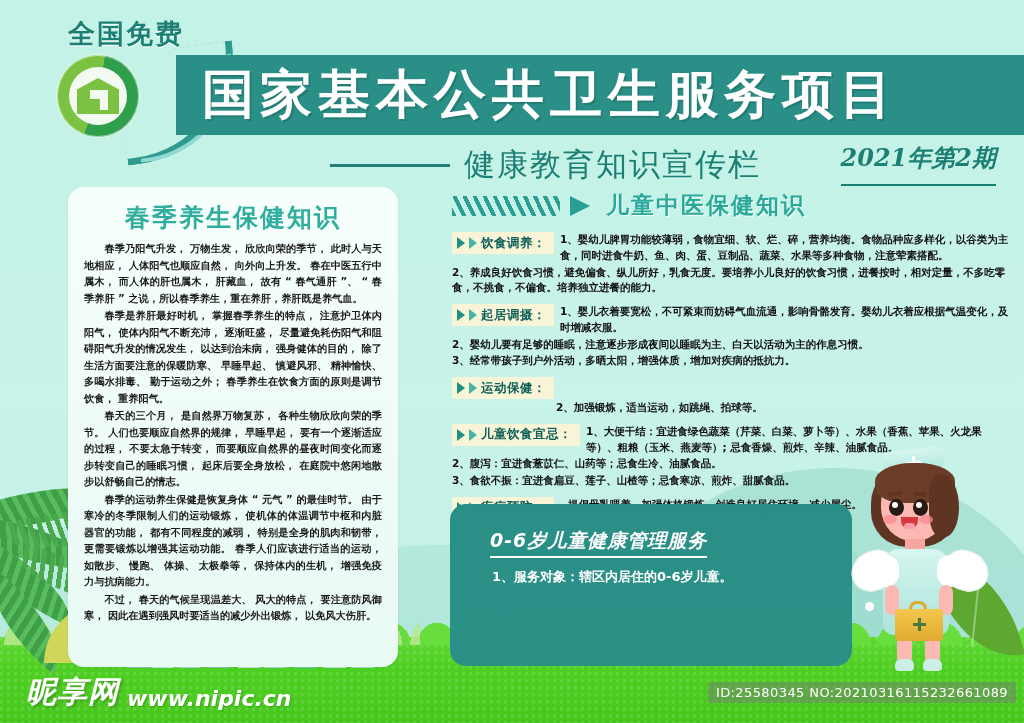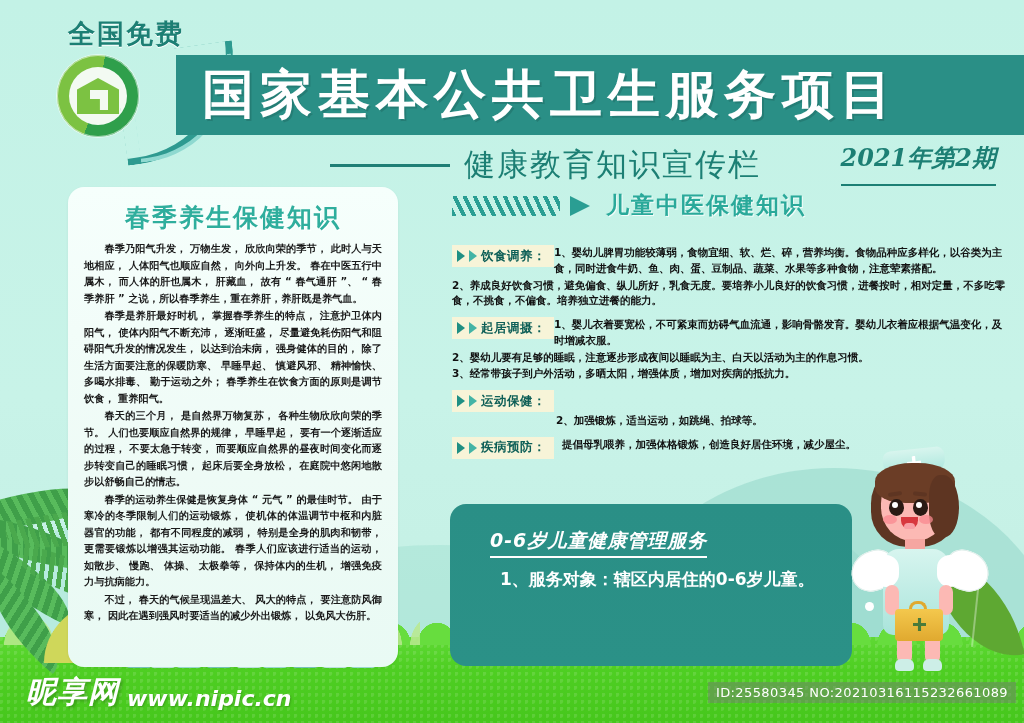"儿童中医保健知识" .right-head { margin-bottom: 24px -> 11px }
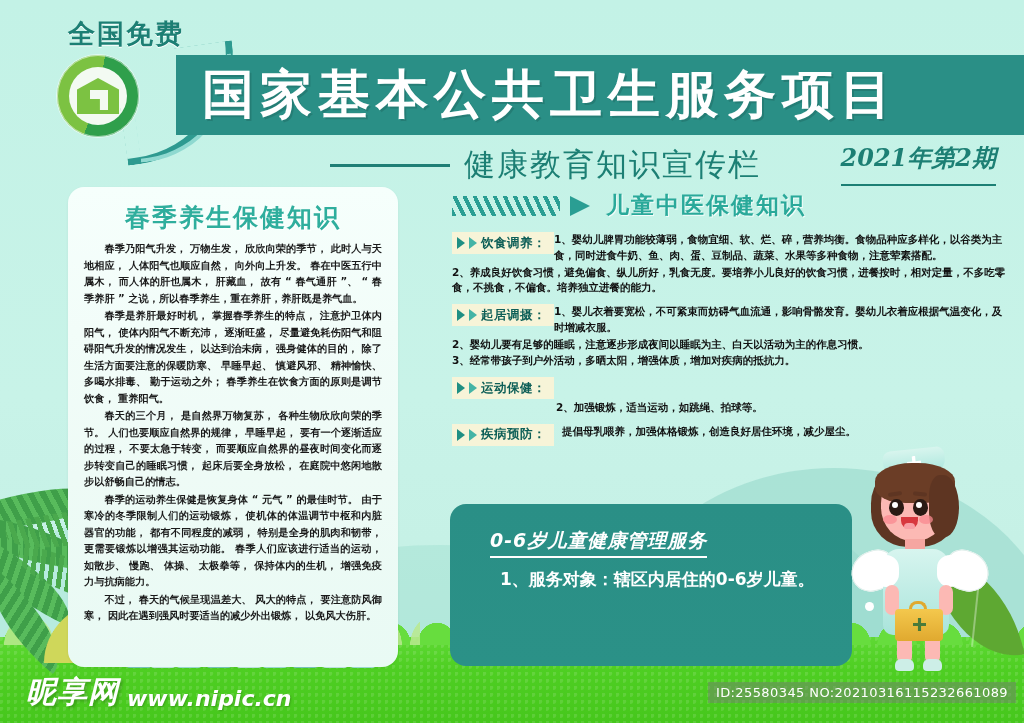"饮食调养：" .tag { margin-right: 0 -> 6px }
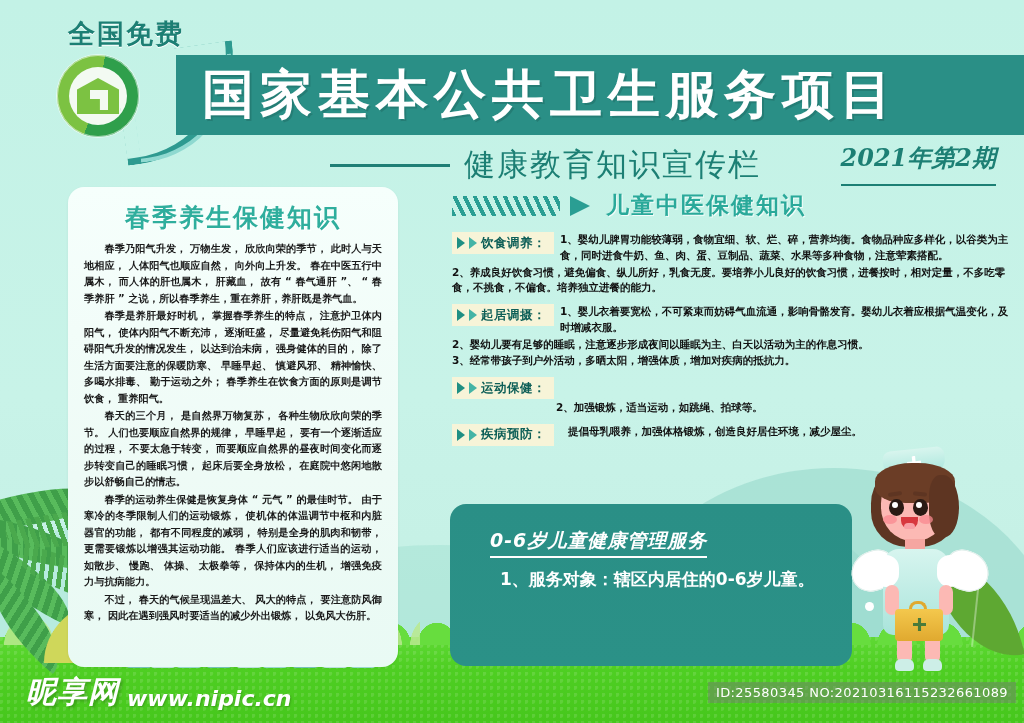"儿童饮食宜忌：" div.sect { html: none -> <div> <div> <span> <span></span> <span></span> <span>儿童饮食宜忌：</span> </span> <span>1、大便干结：宜进食绿色蔬菜（芹菜、白菜、萝卜等）、水果（香蕉、苹果、火龙果等）、粗粮（玉米、燕麦等）; 忌食香燥、煎炸、辛辣、油腻食品。</span> </div> <div>2、腹泻：宜进食薏苡仁、山药等；忌食生冷、油腻食品。</div> <div>3、食欲不振：宜进食扁豆、莲子、山楂等；忌食寒凉、煎炸、甜腻食品。</div> </div> }
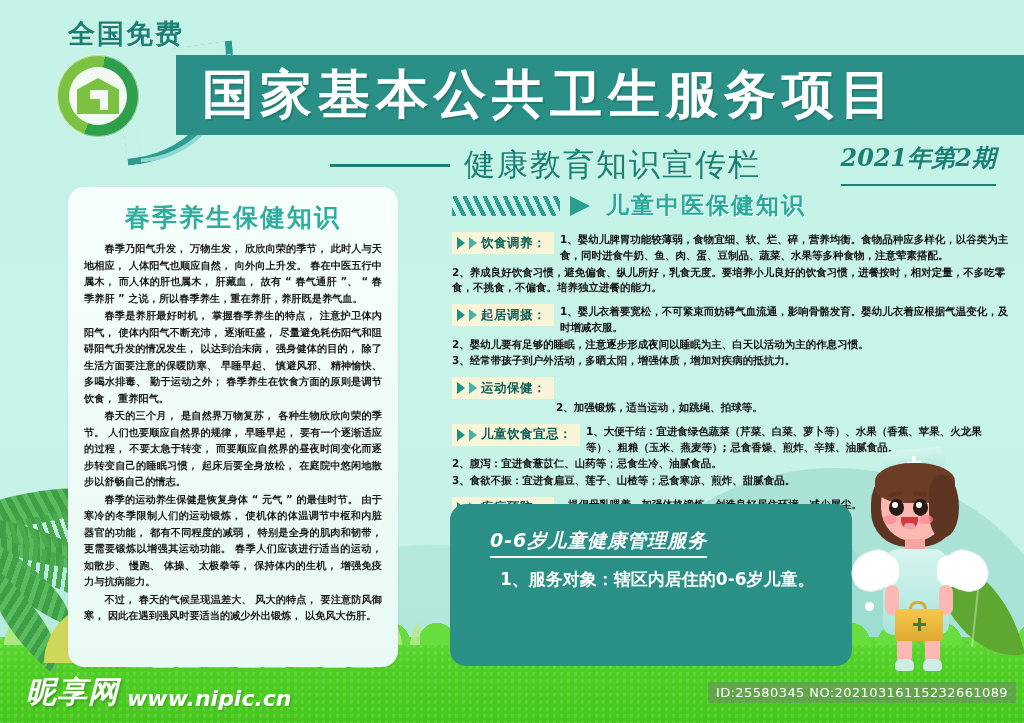"1、服务对象：辖区内居住的0-6岁儿童。" .info-p { font-size: 17px -> 13px }
